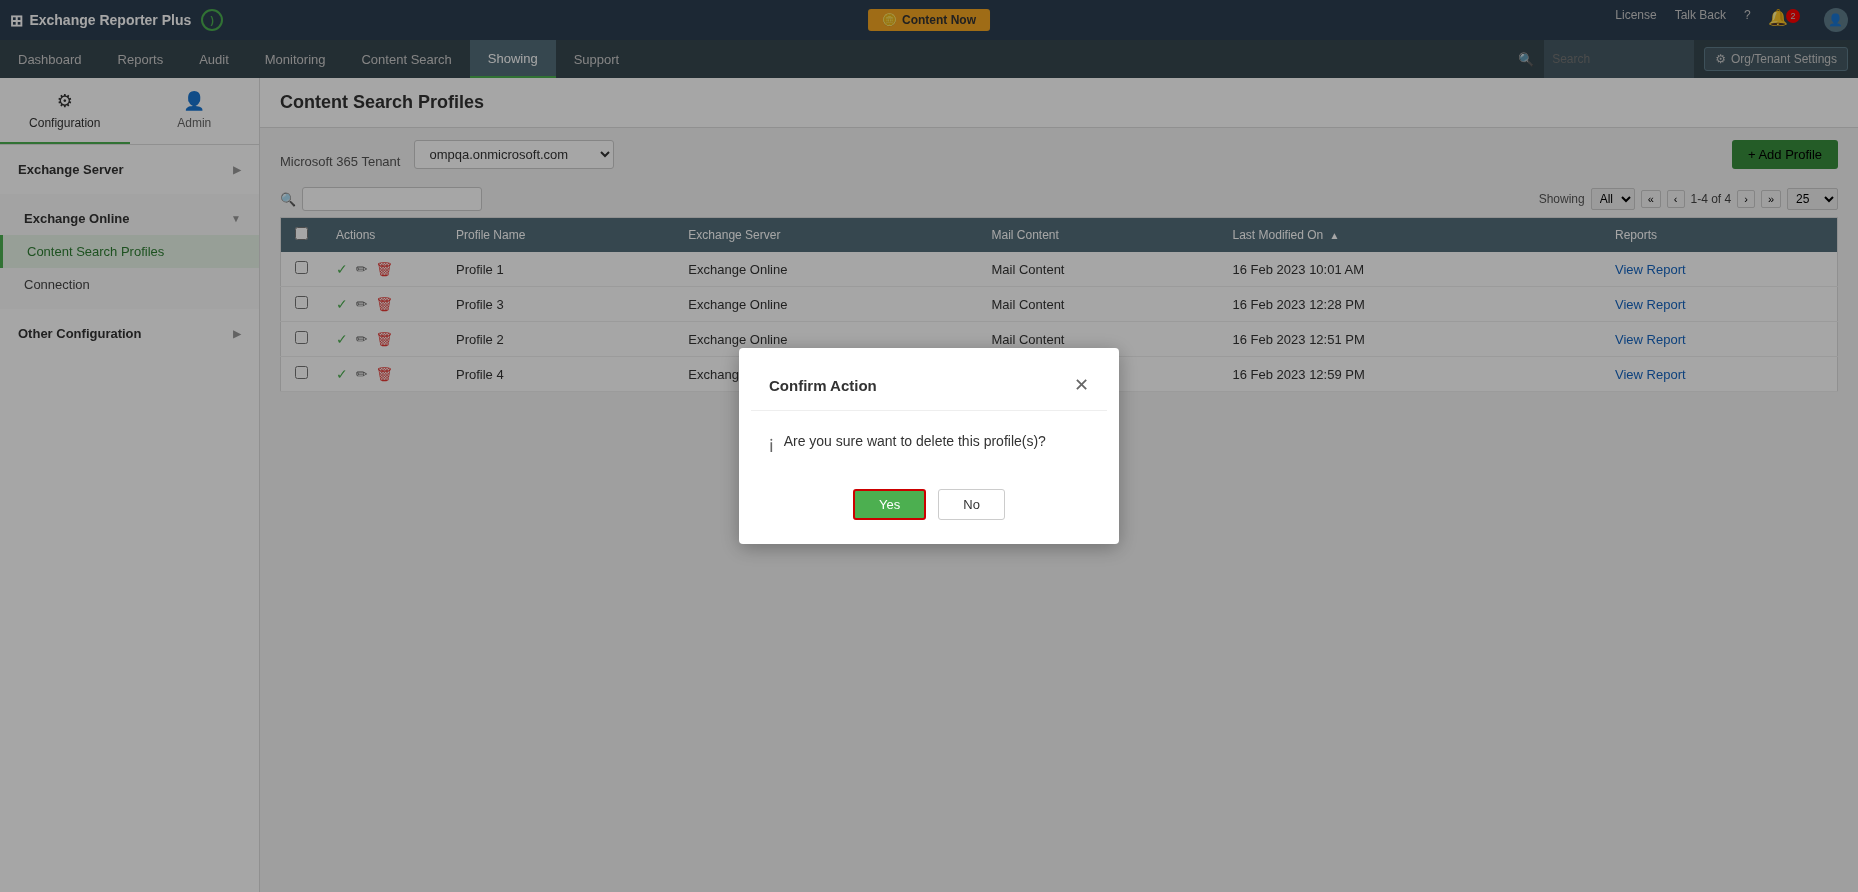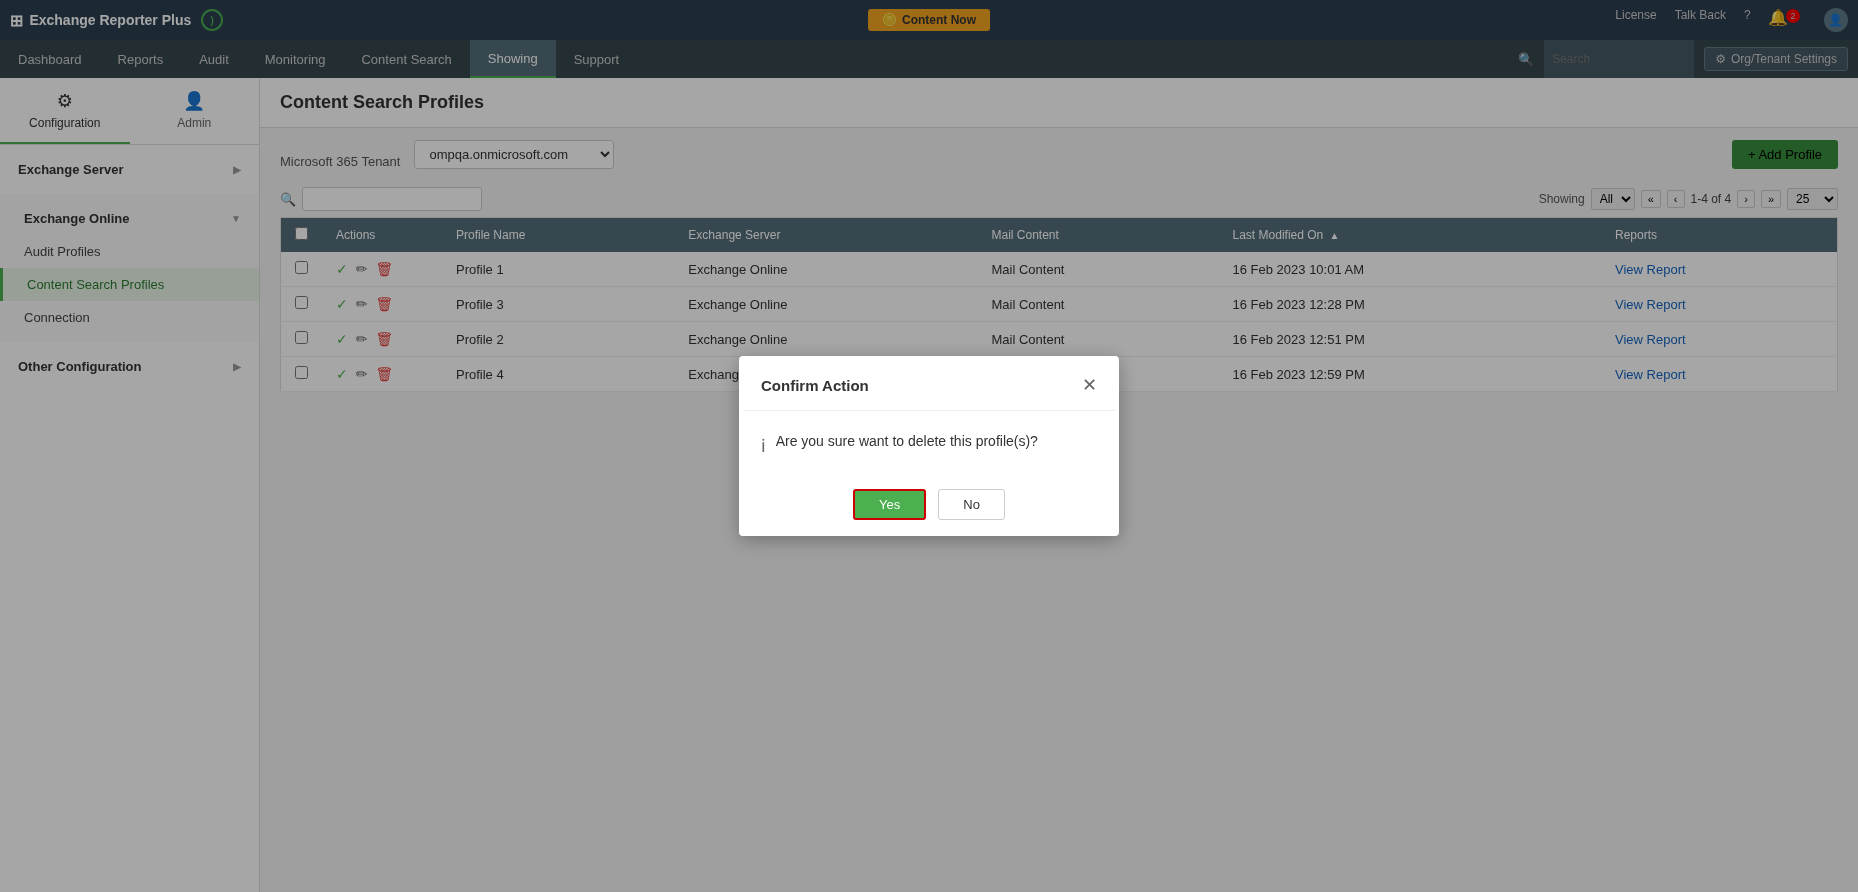"Audit Profiles" div.sidebar-item { html: <div> <span>Audit Profiles</span> </div> -> none }
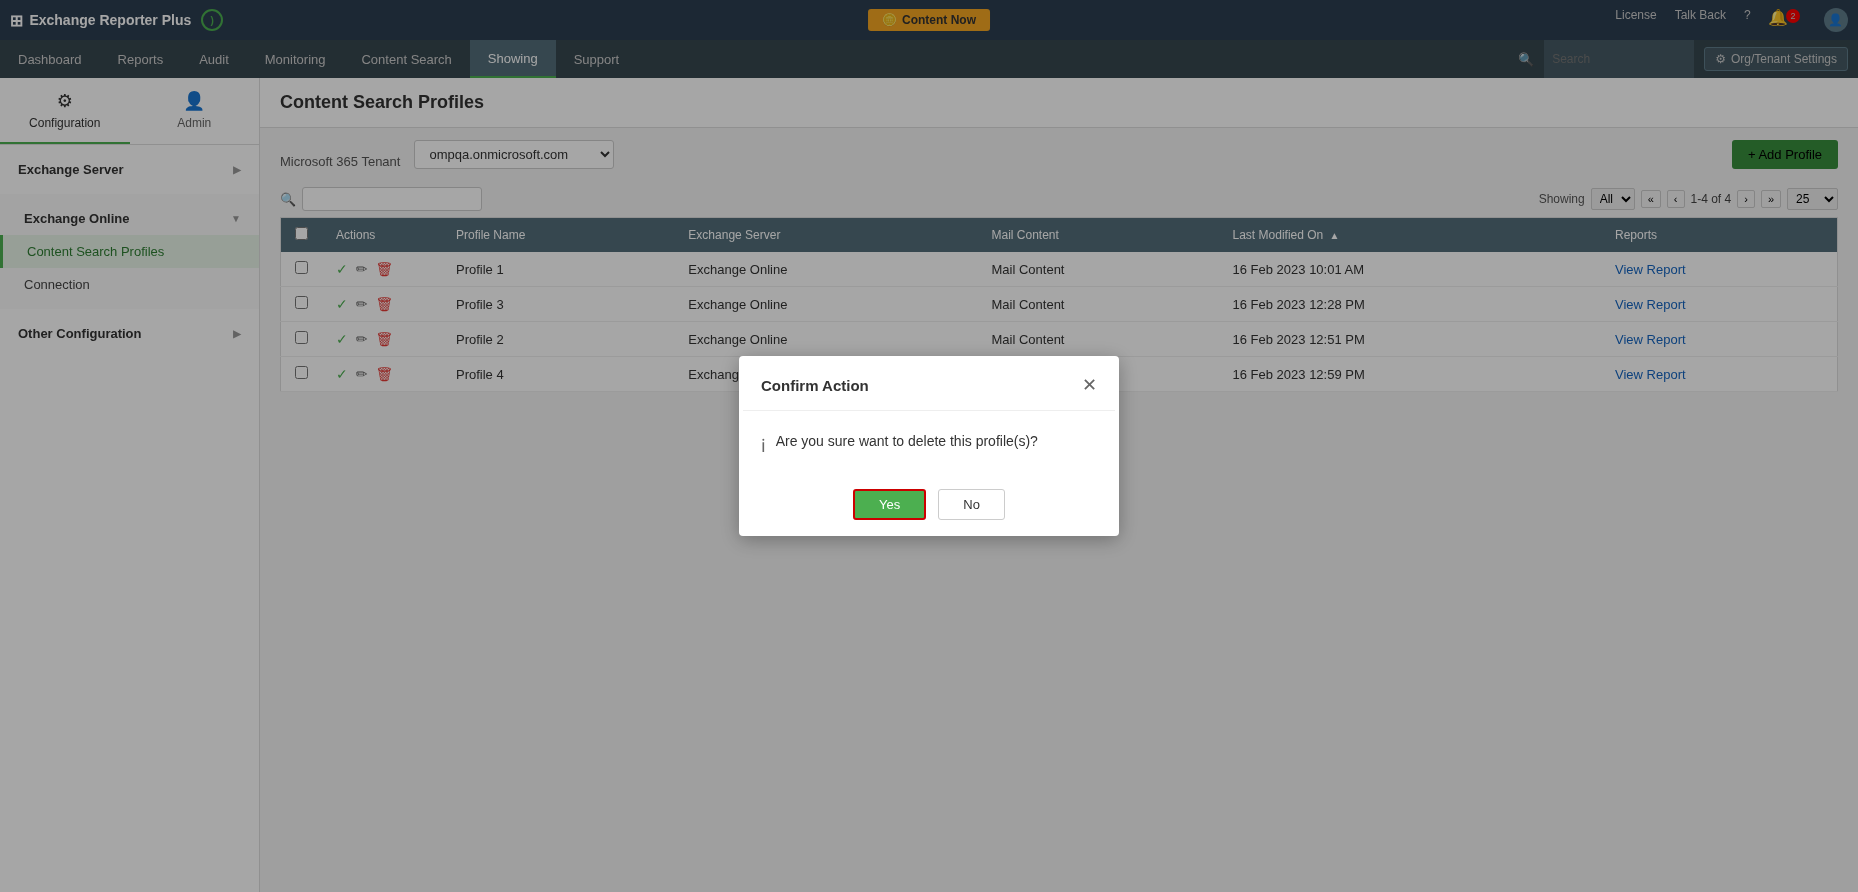"Confirm Action" .dialog { padding: 4px -> 12px }
